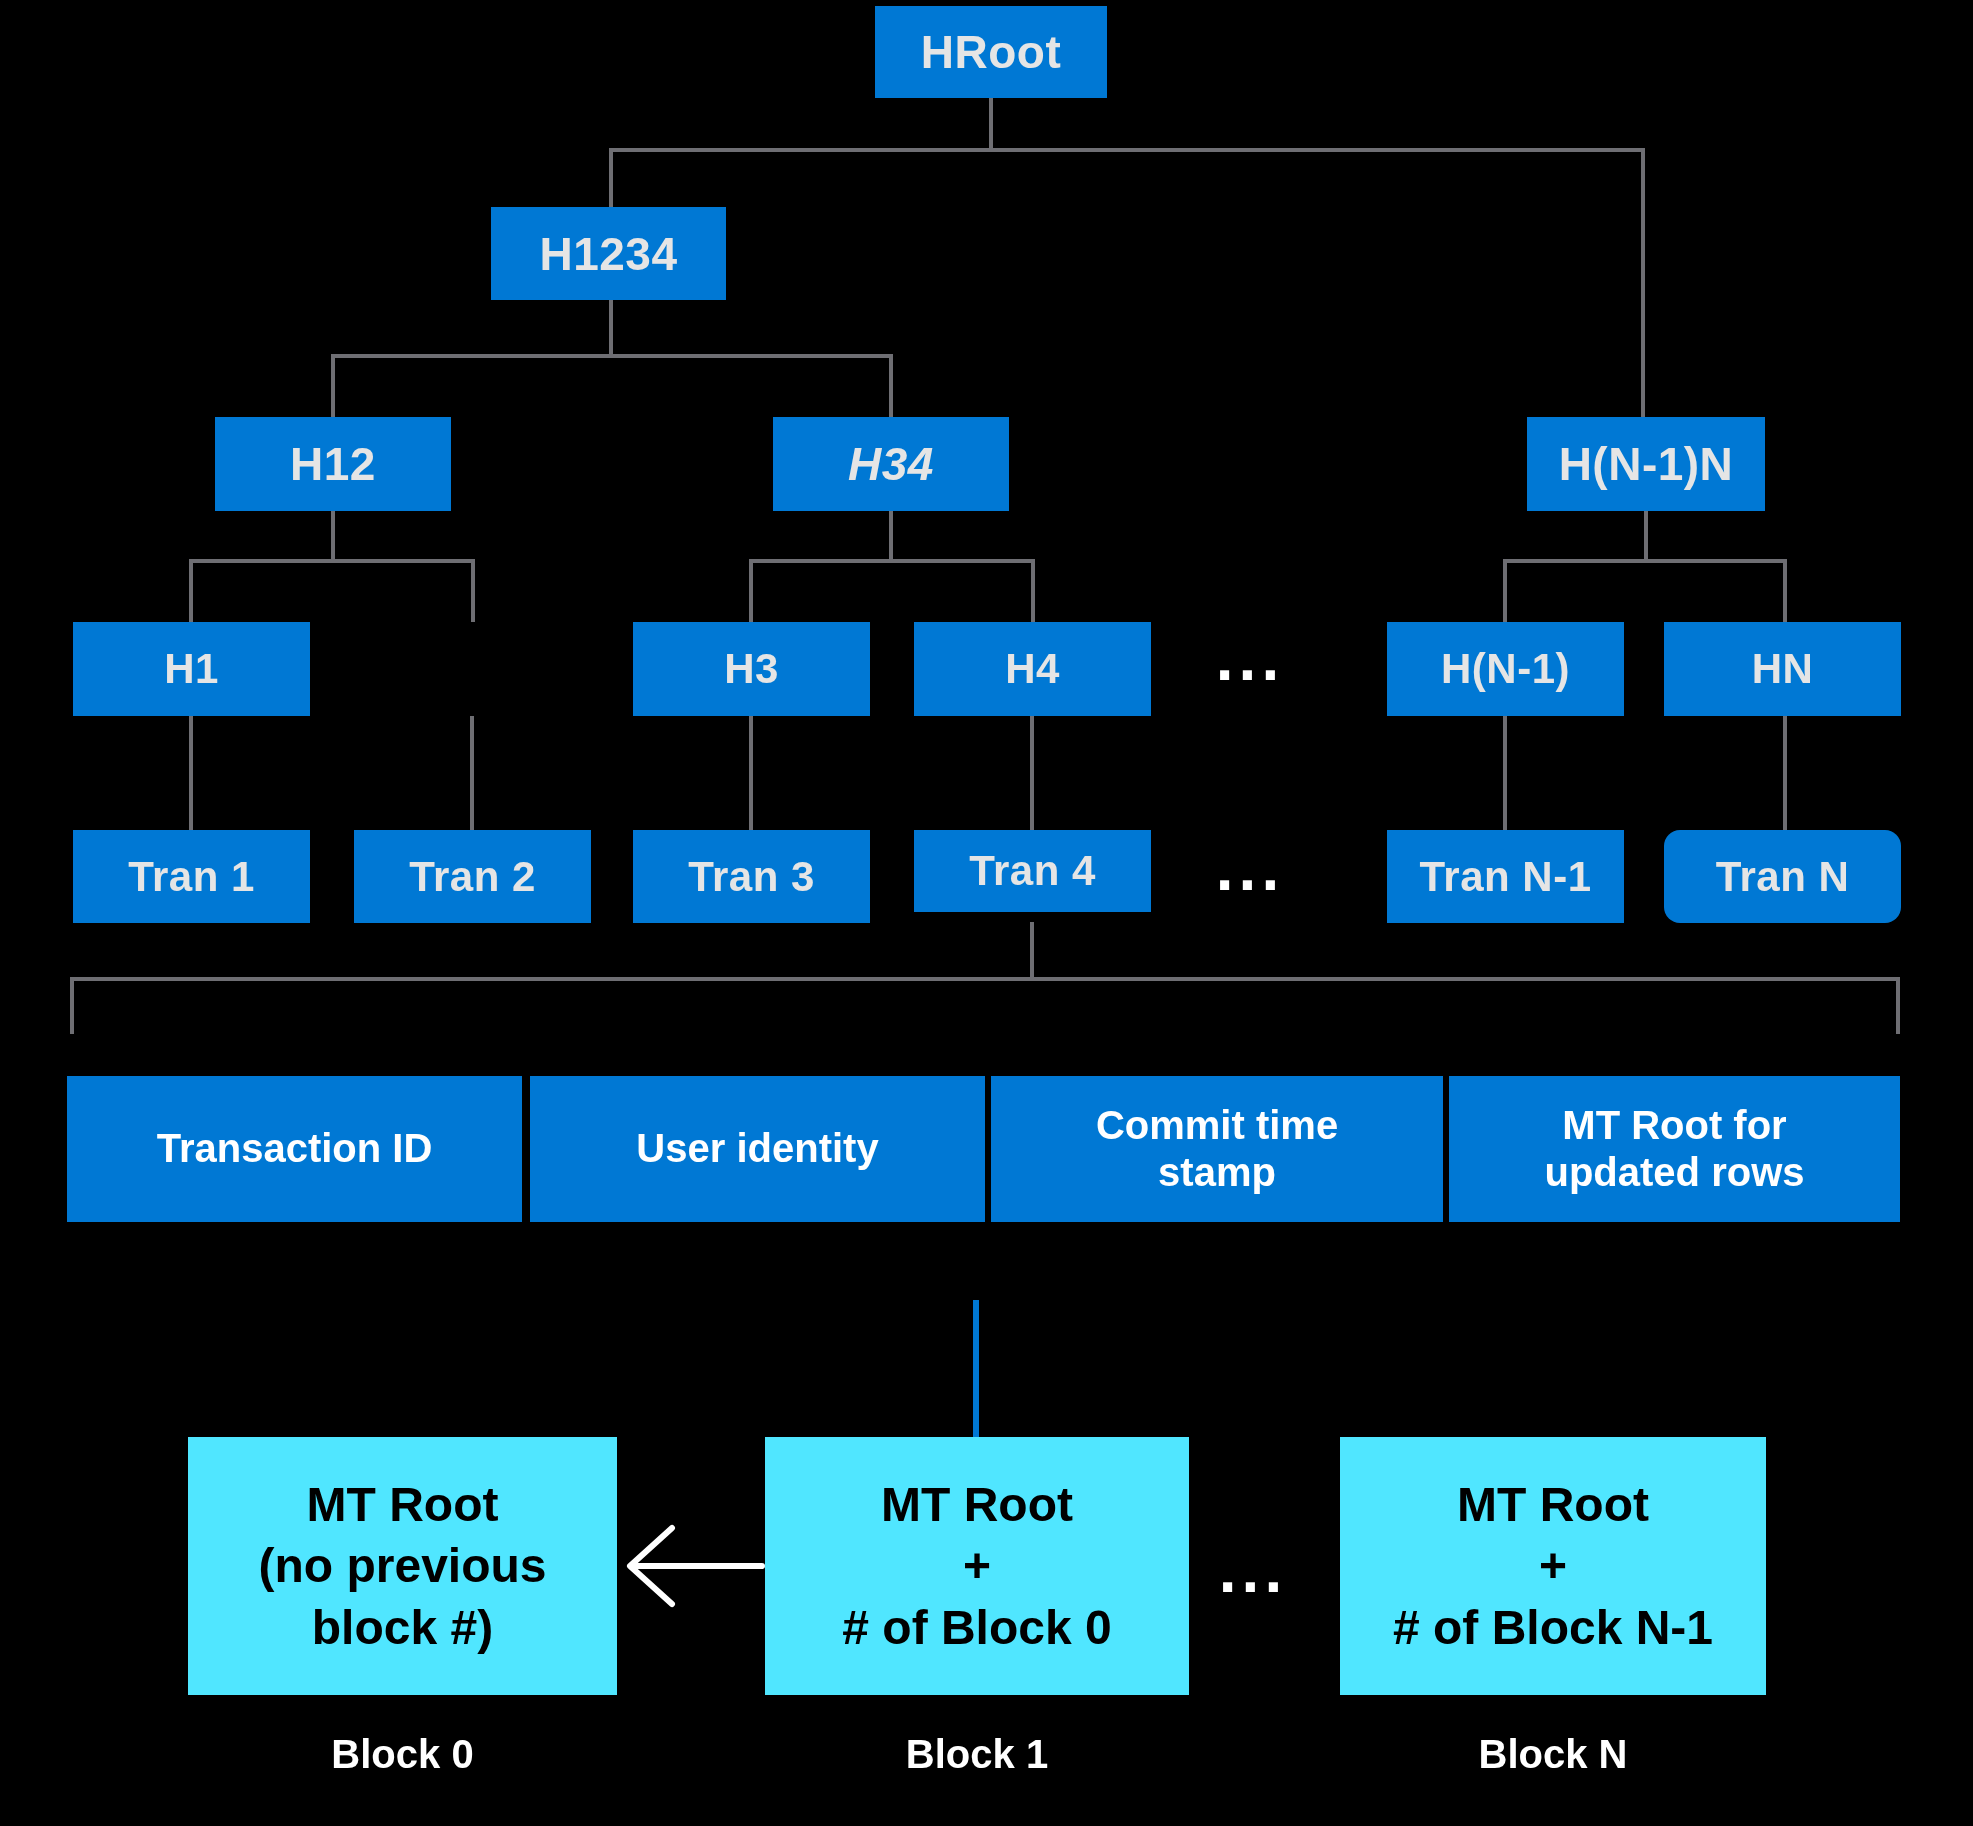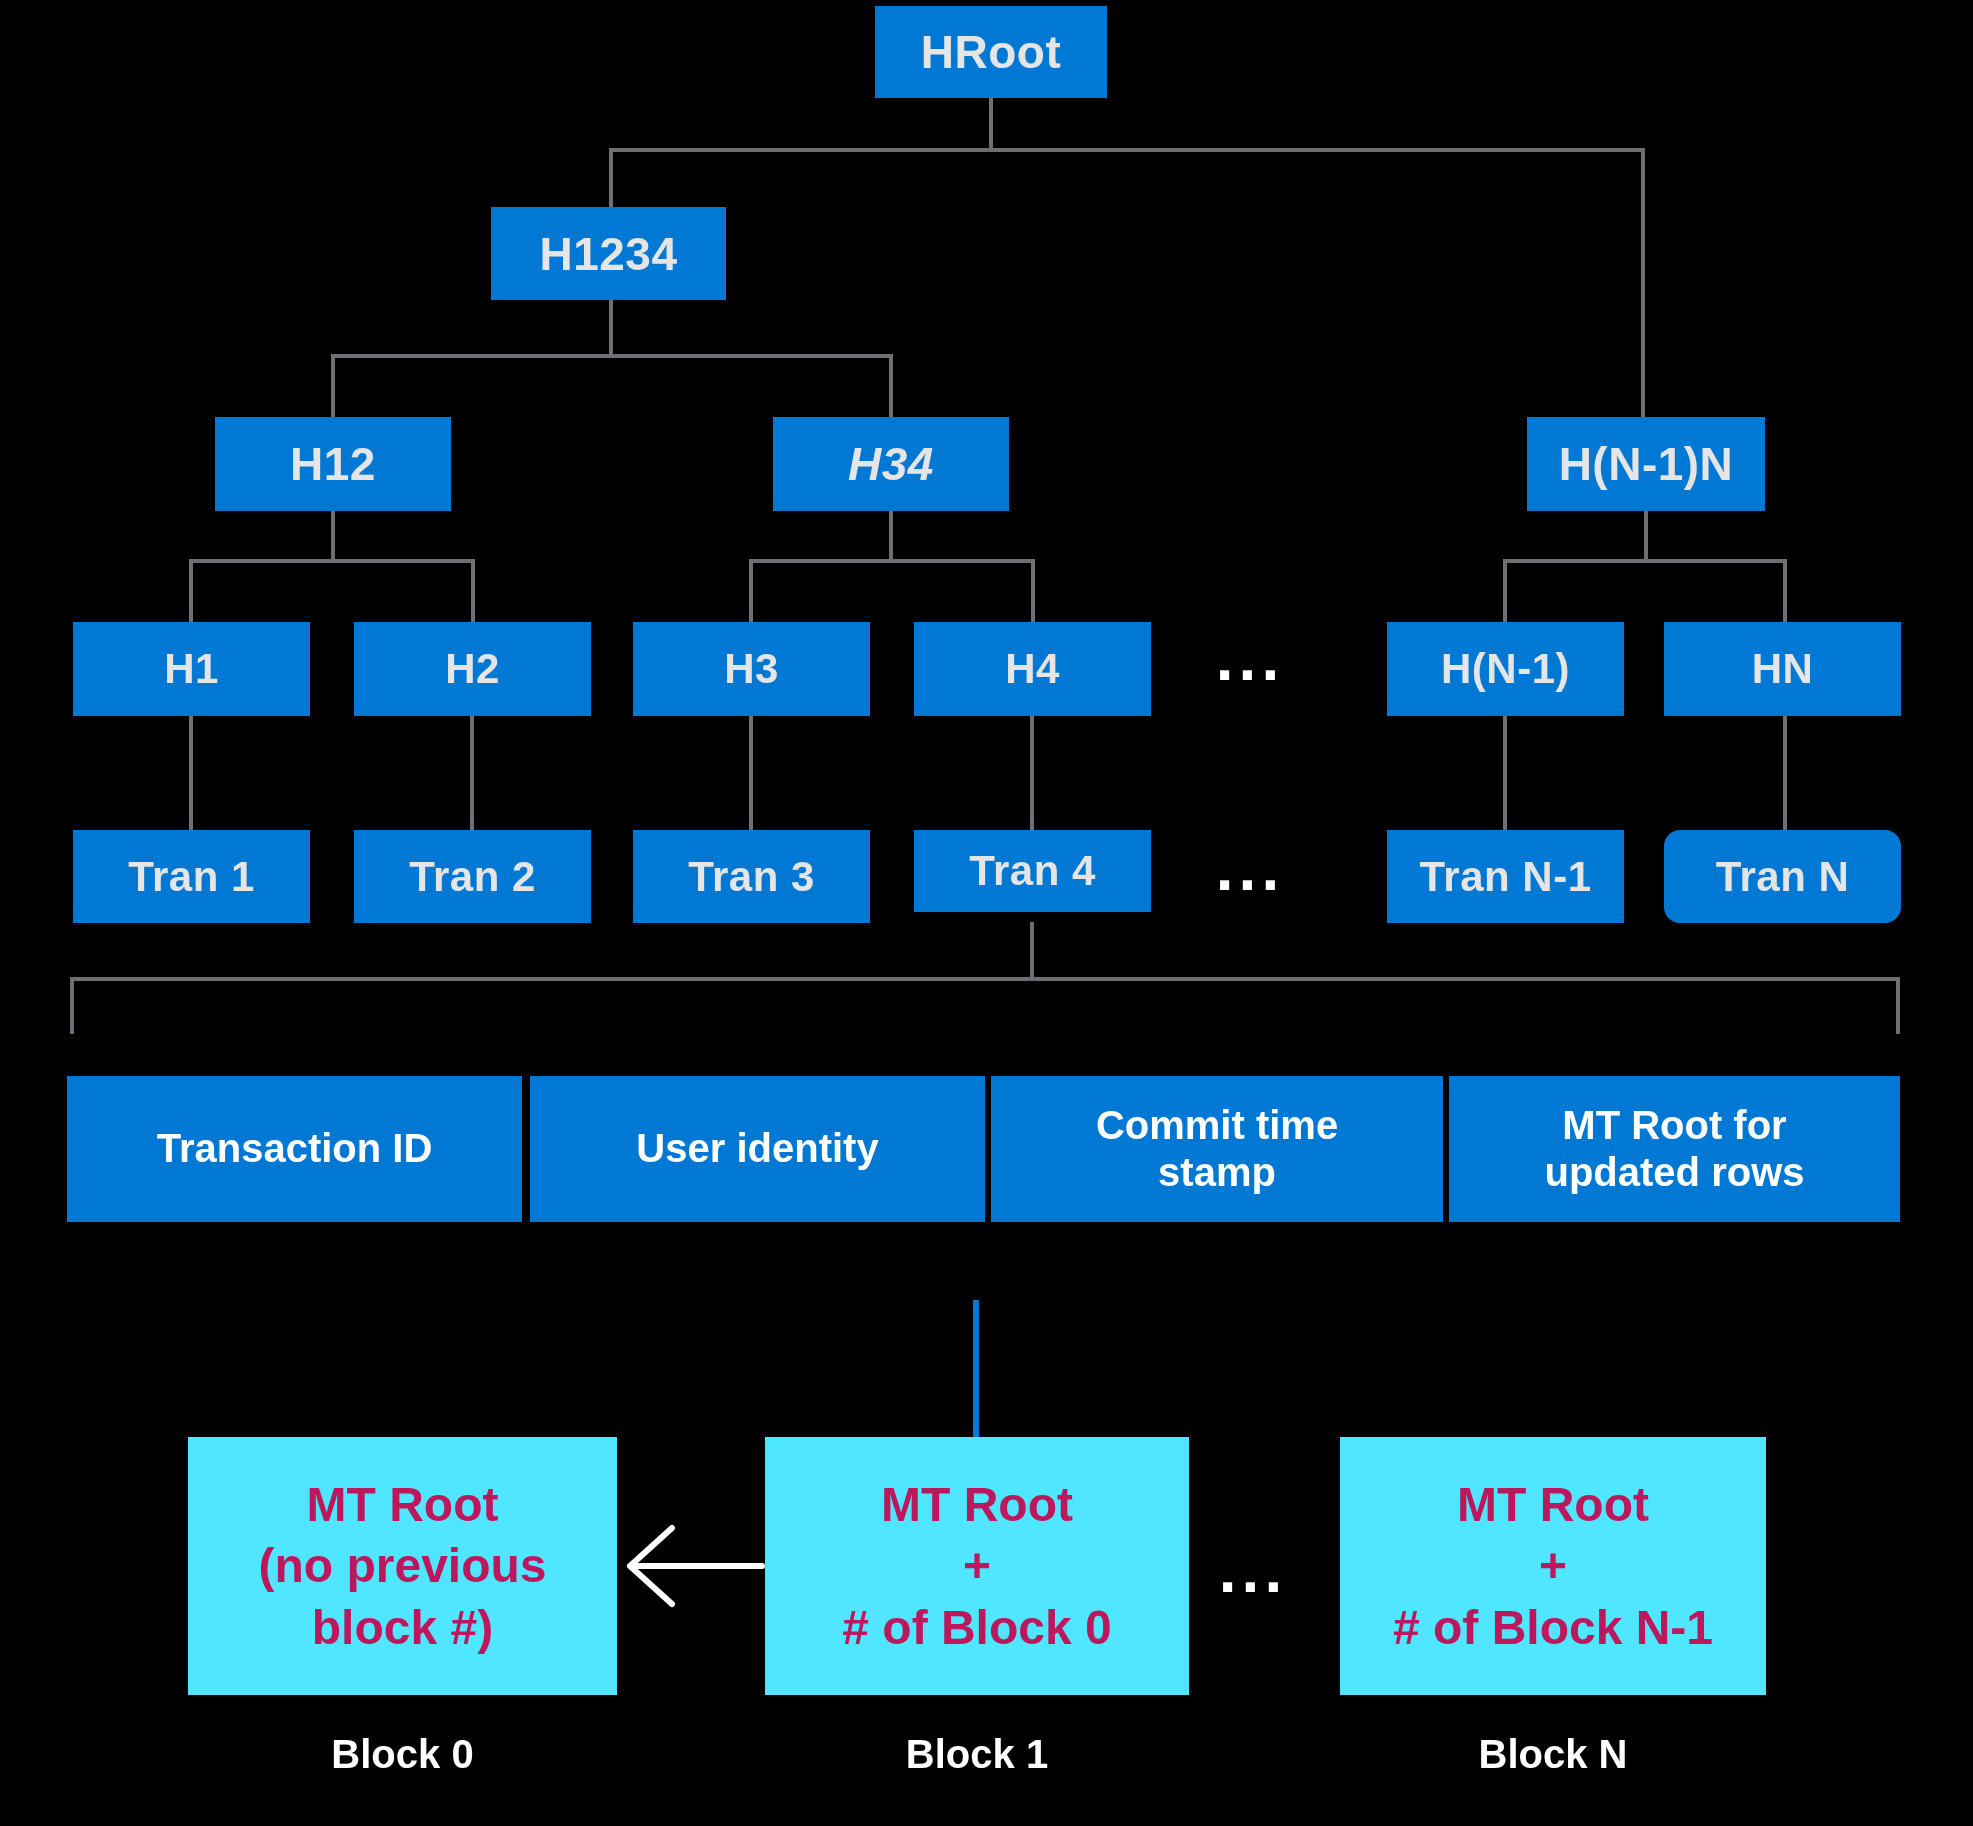"H2" div.node { html: <div>H2</div> -> none }
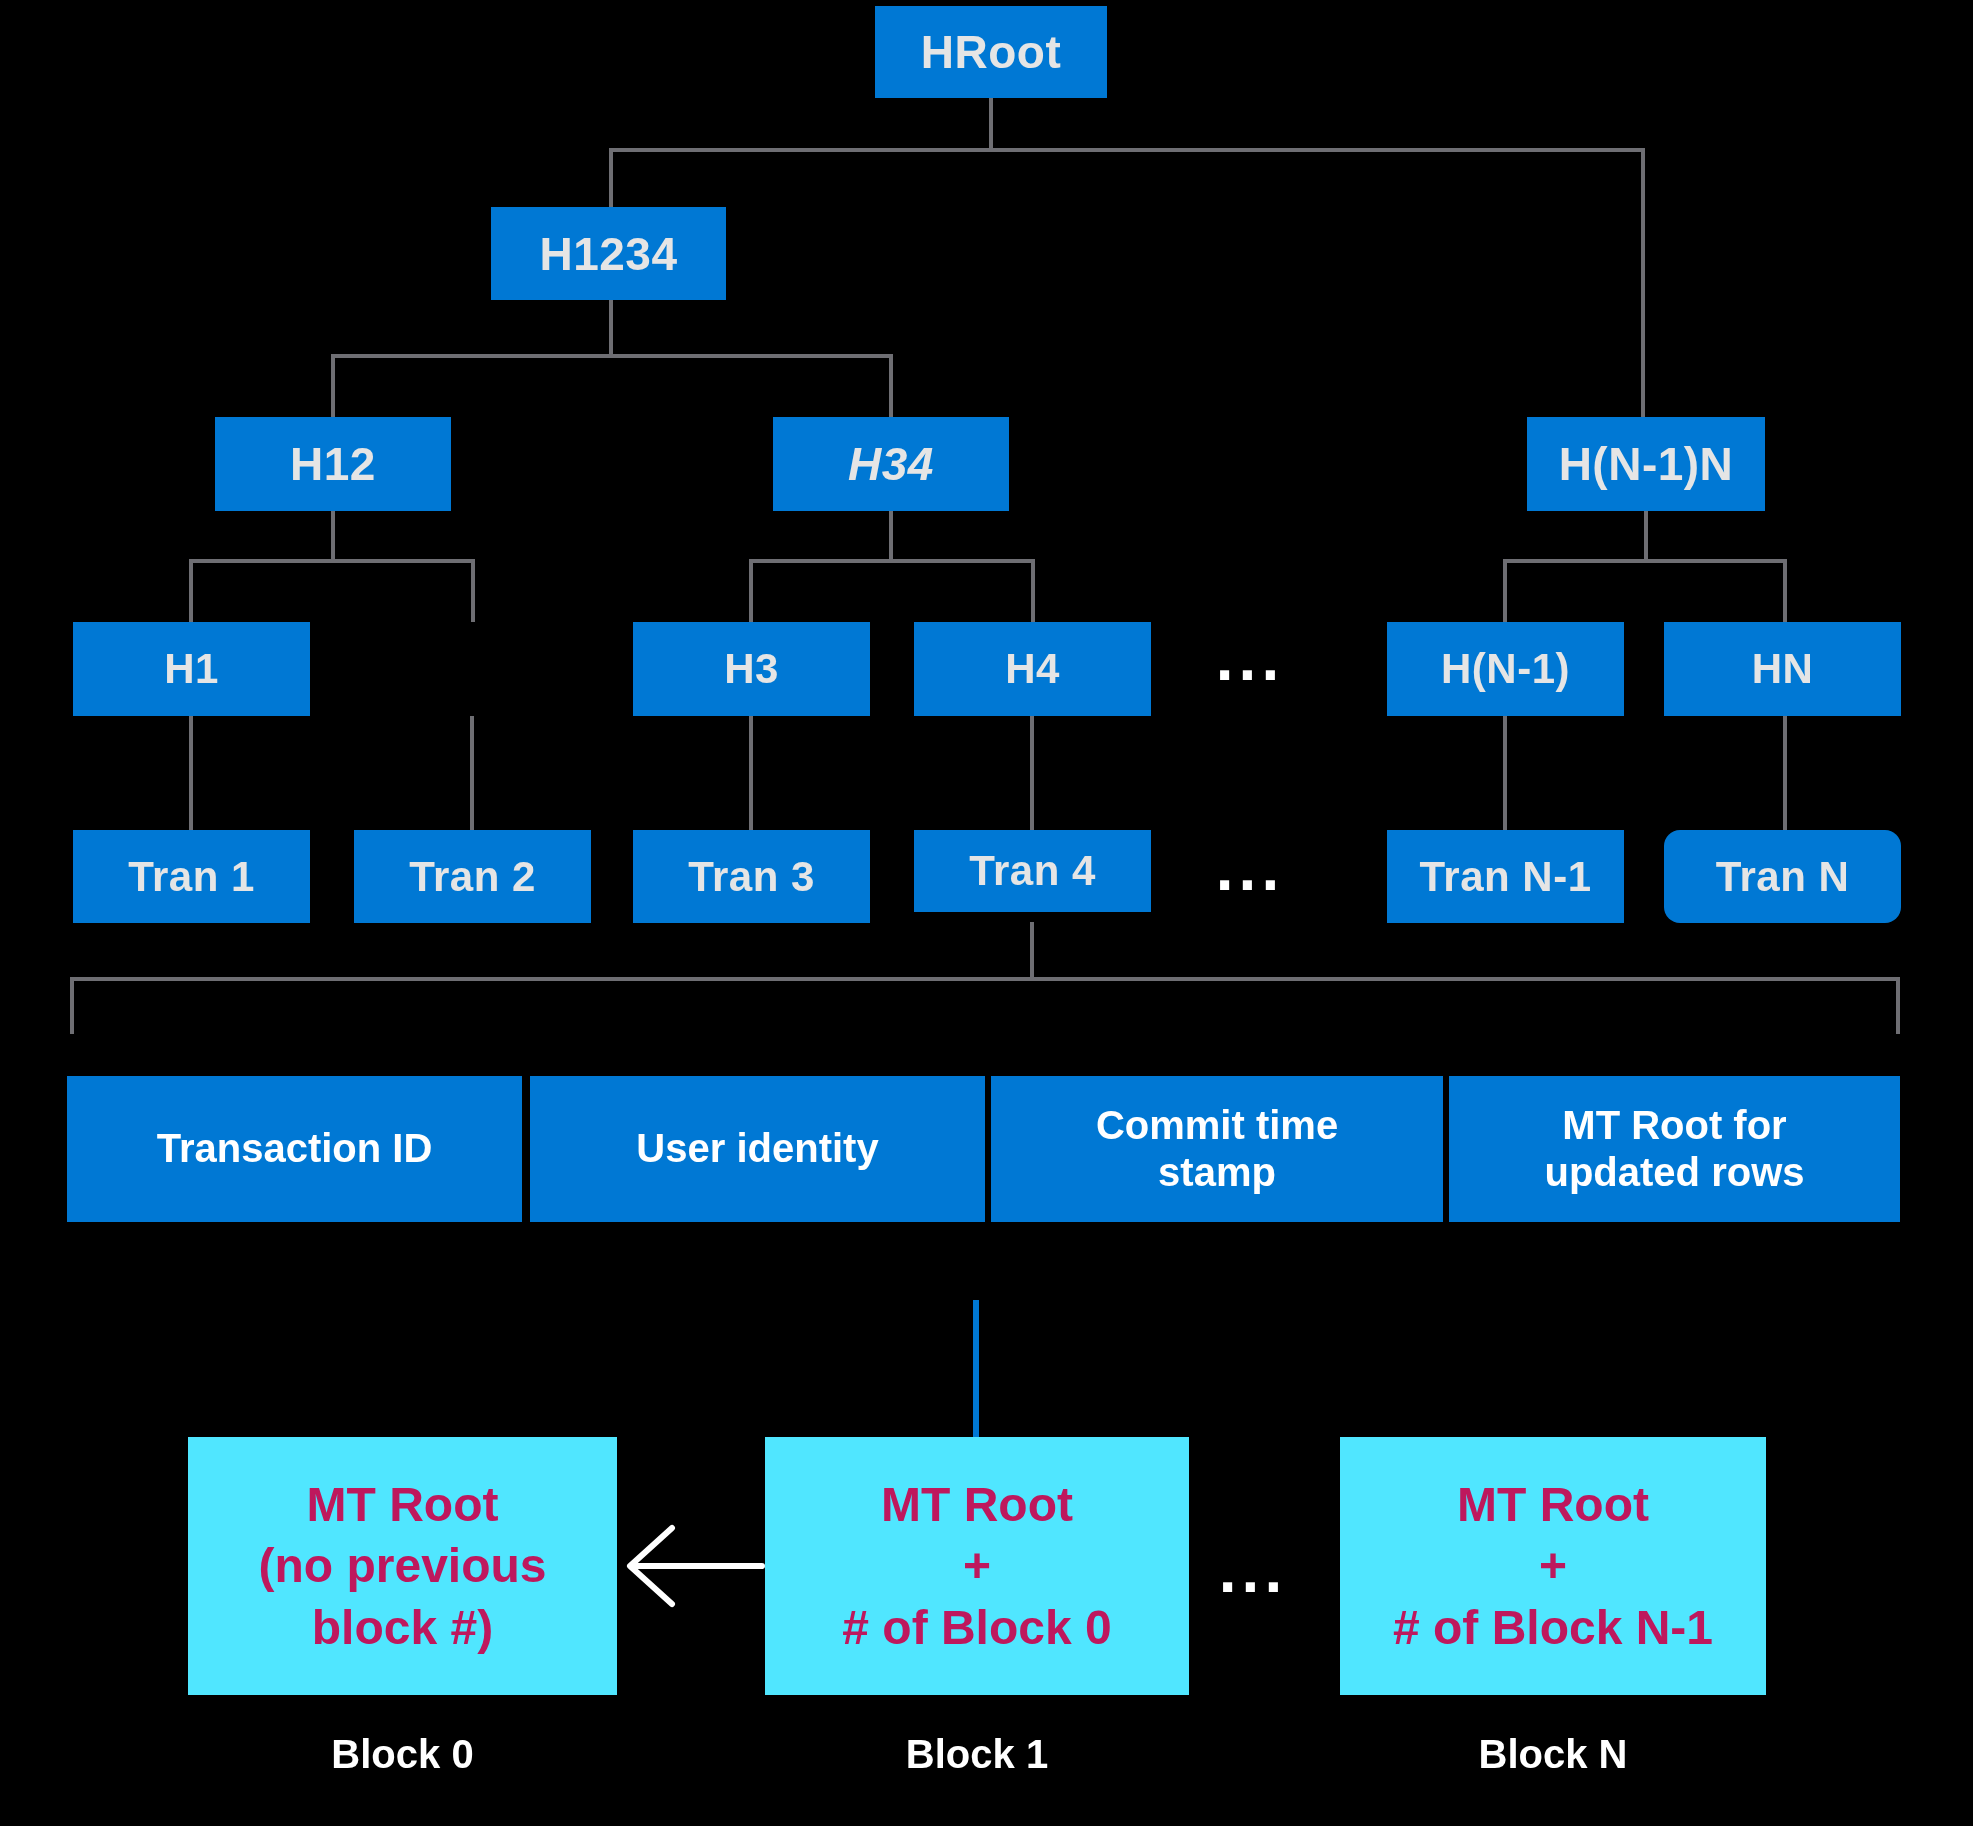"MT Root" .block { color: #be185d -> #000000 }
